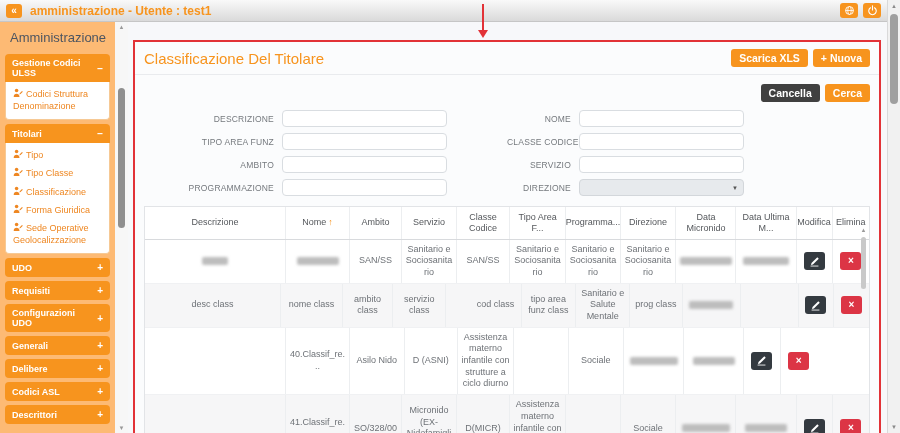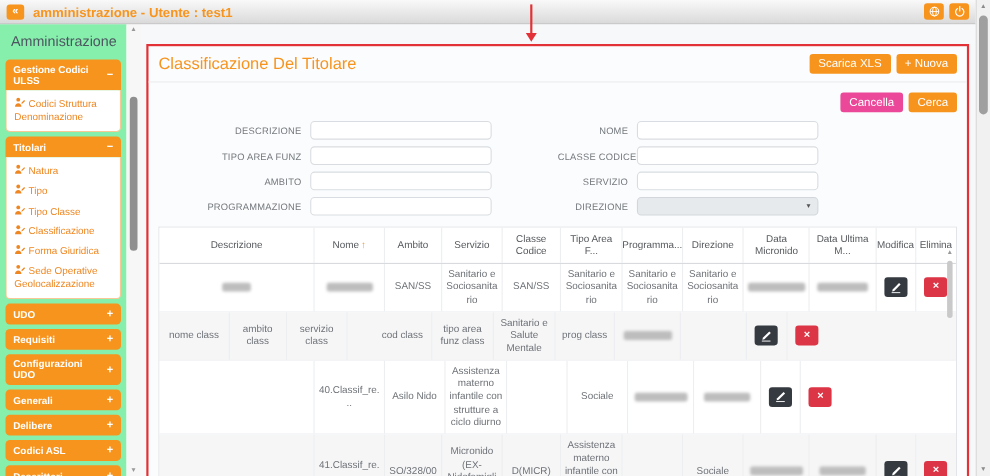"Amministrazione" .sidebar { background: #86efac -> #fdba74 }
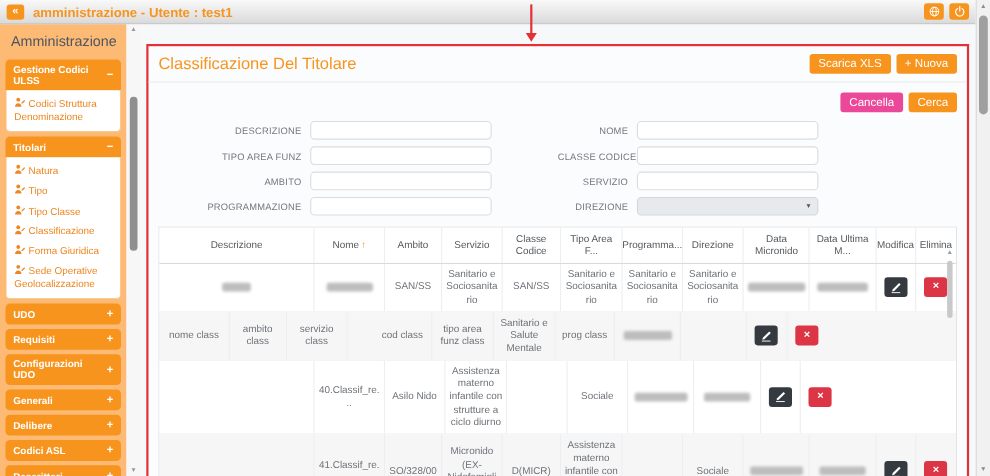"Scarica XLS" .btn { font-weight: none -> bold }
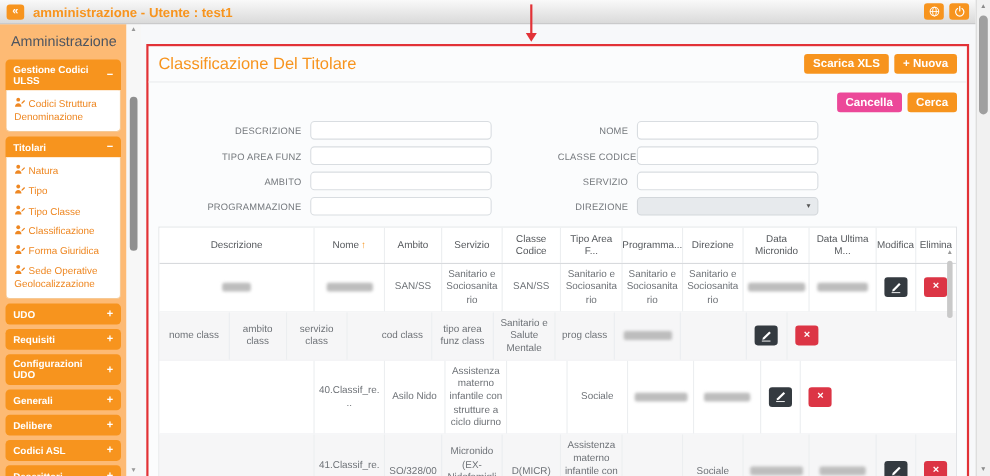"Cancella" .btn-gray { background: #ec4899 -> #404040 }
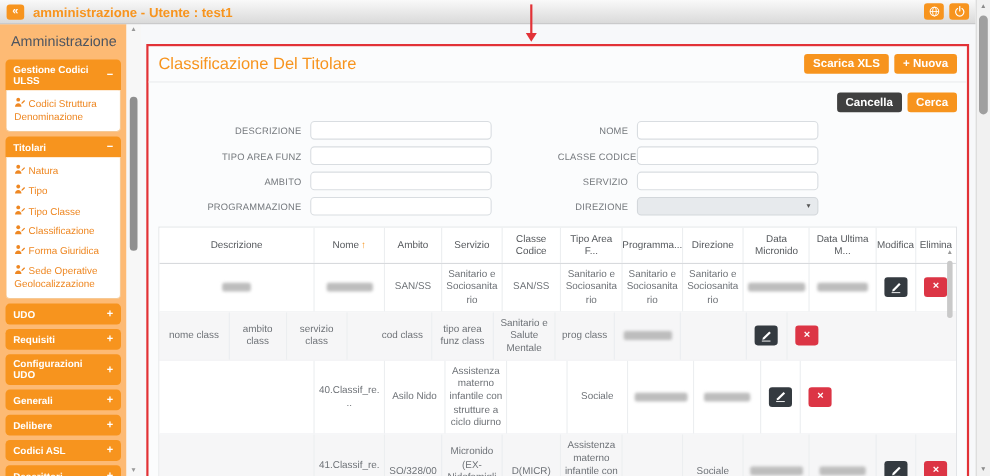"Natura" div.side-item { html: <div><svg> <circle></circle> <path></path> <path></path> </svg><span>Natura</span></div> -> none }
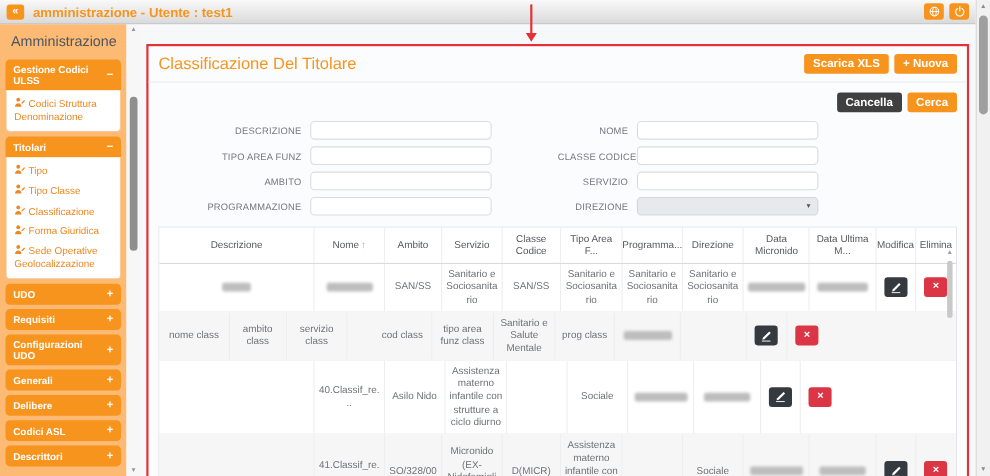"desc class" div.t-cell { html: none -> <div>desc class</div> }
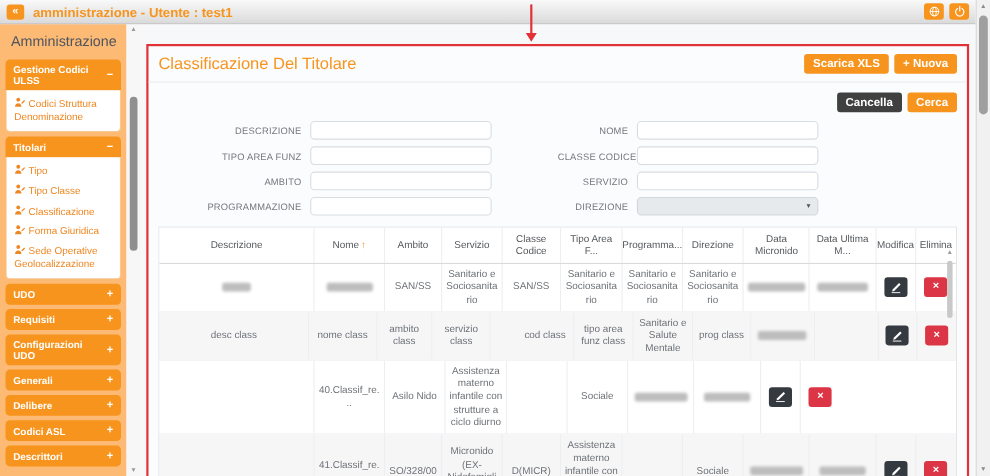"D (ASNI)" div.t-cell { html: none -> <div>D (ASNI)</div> }
